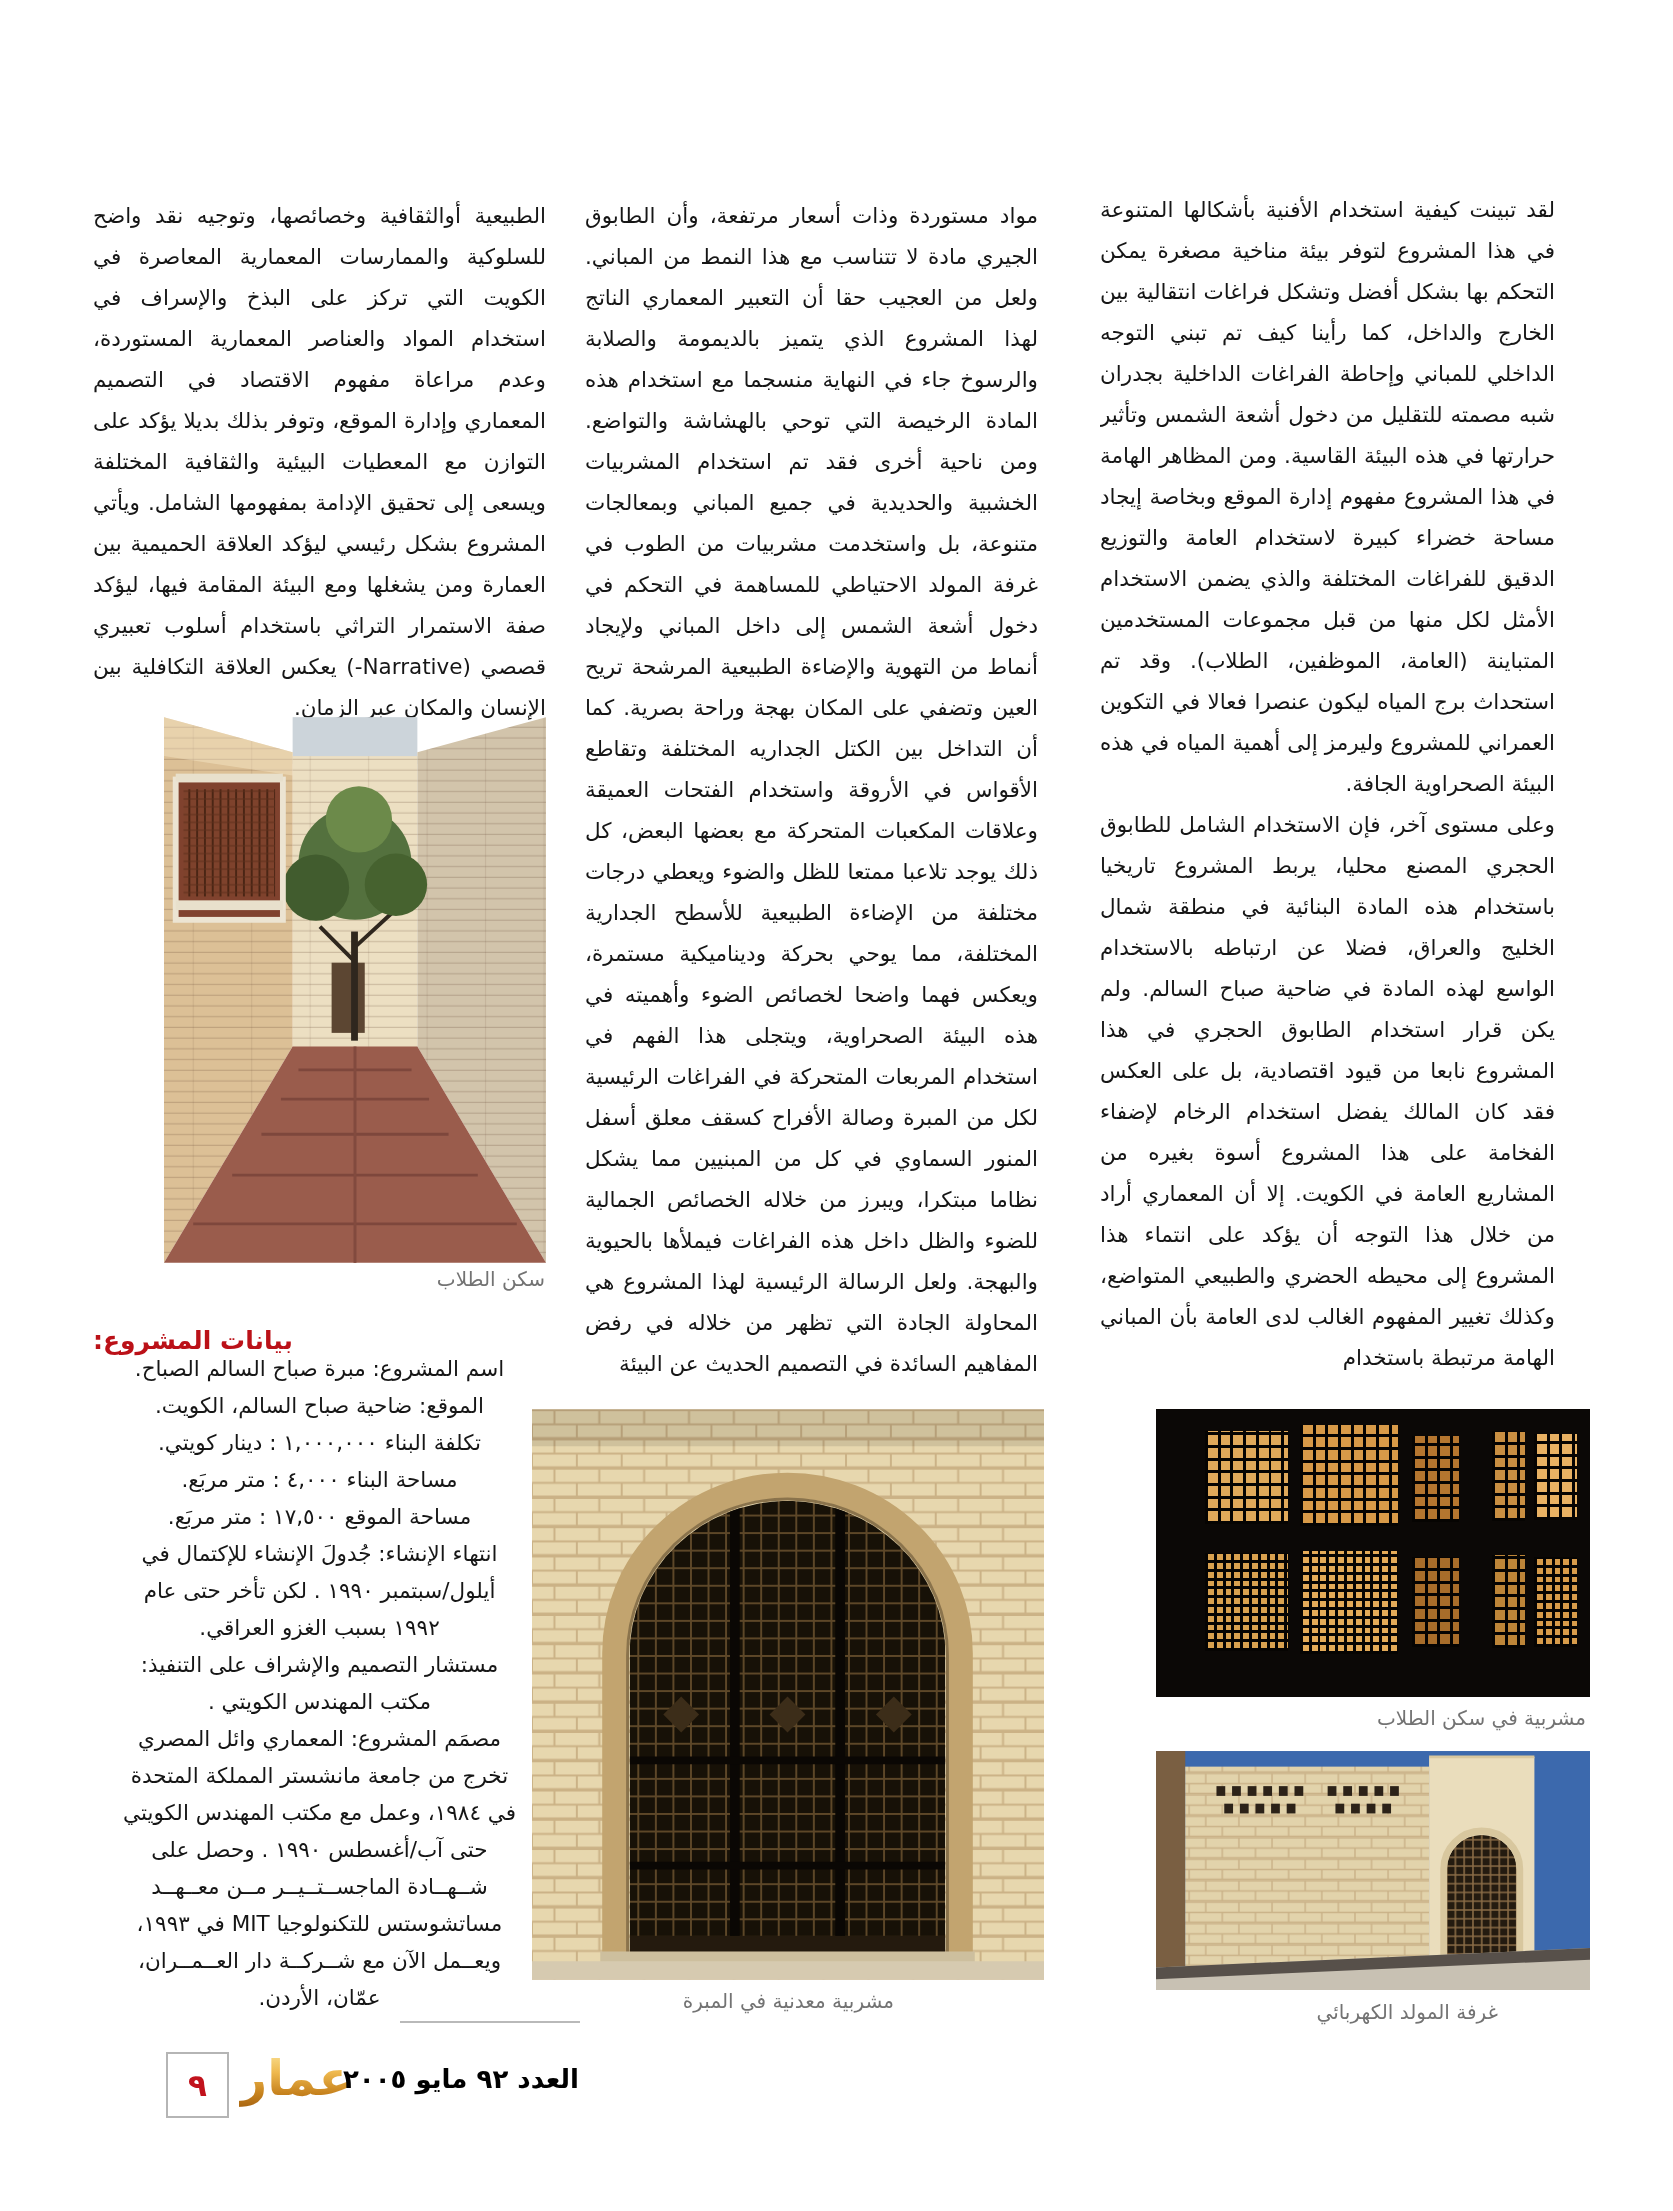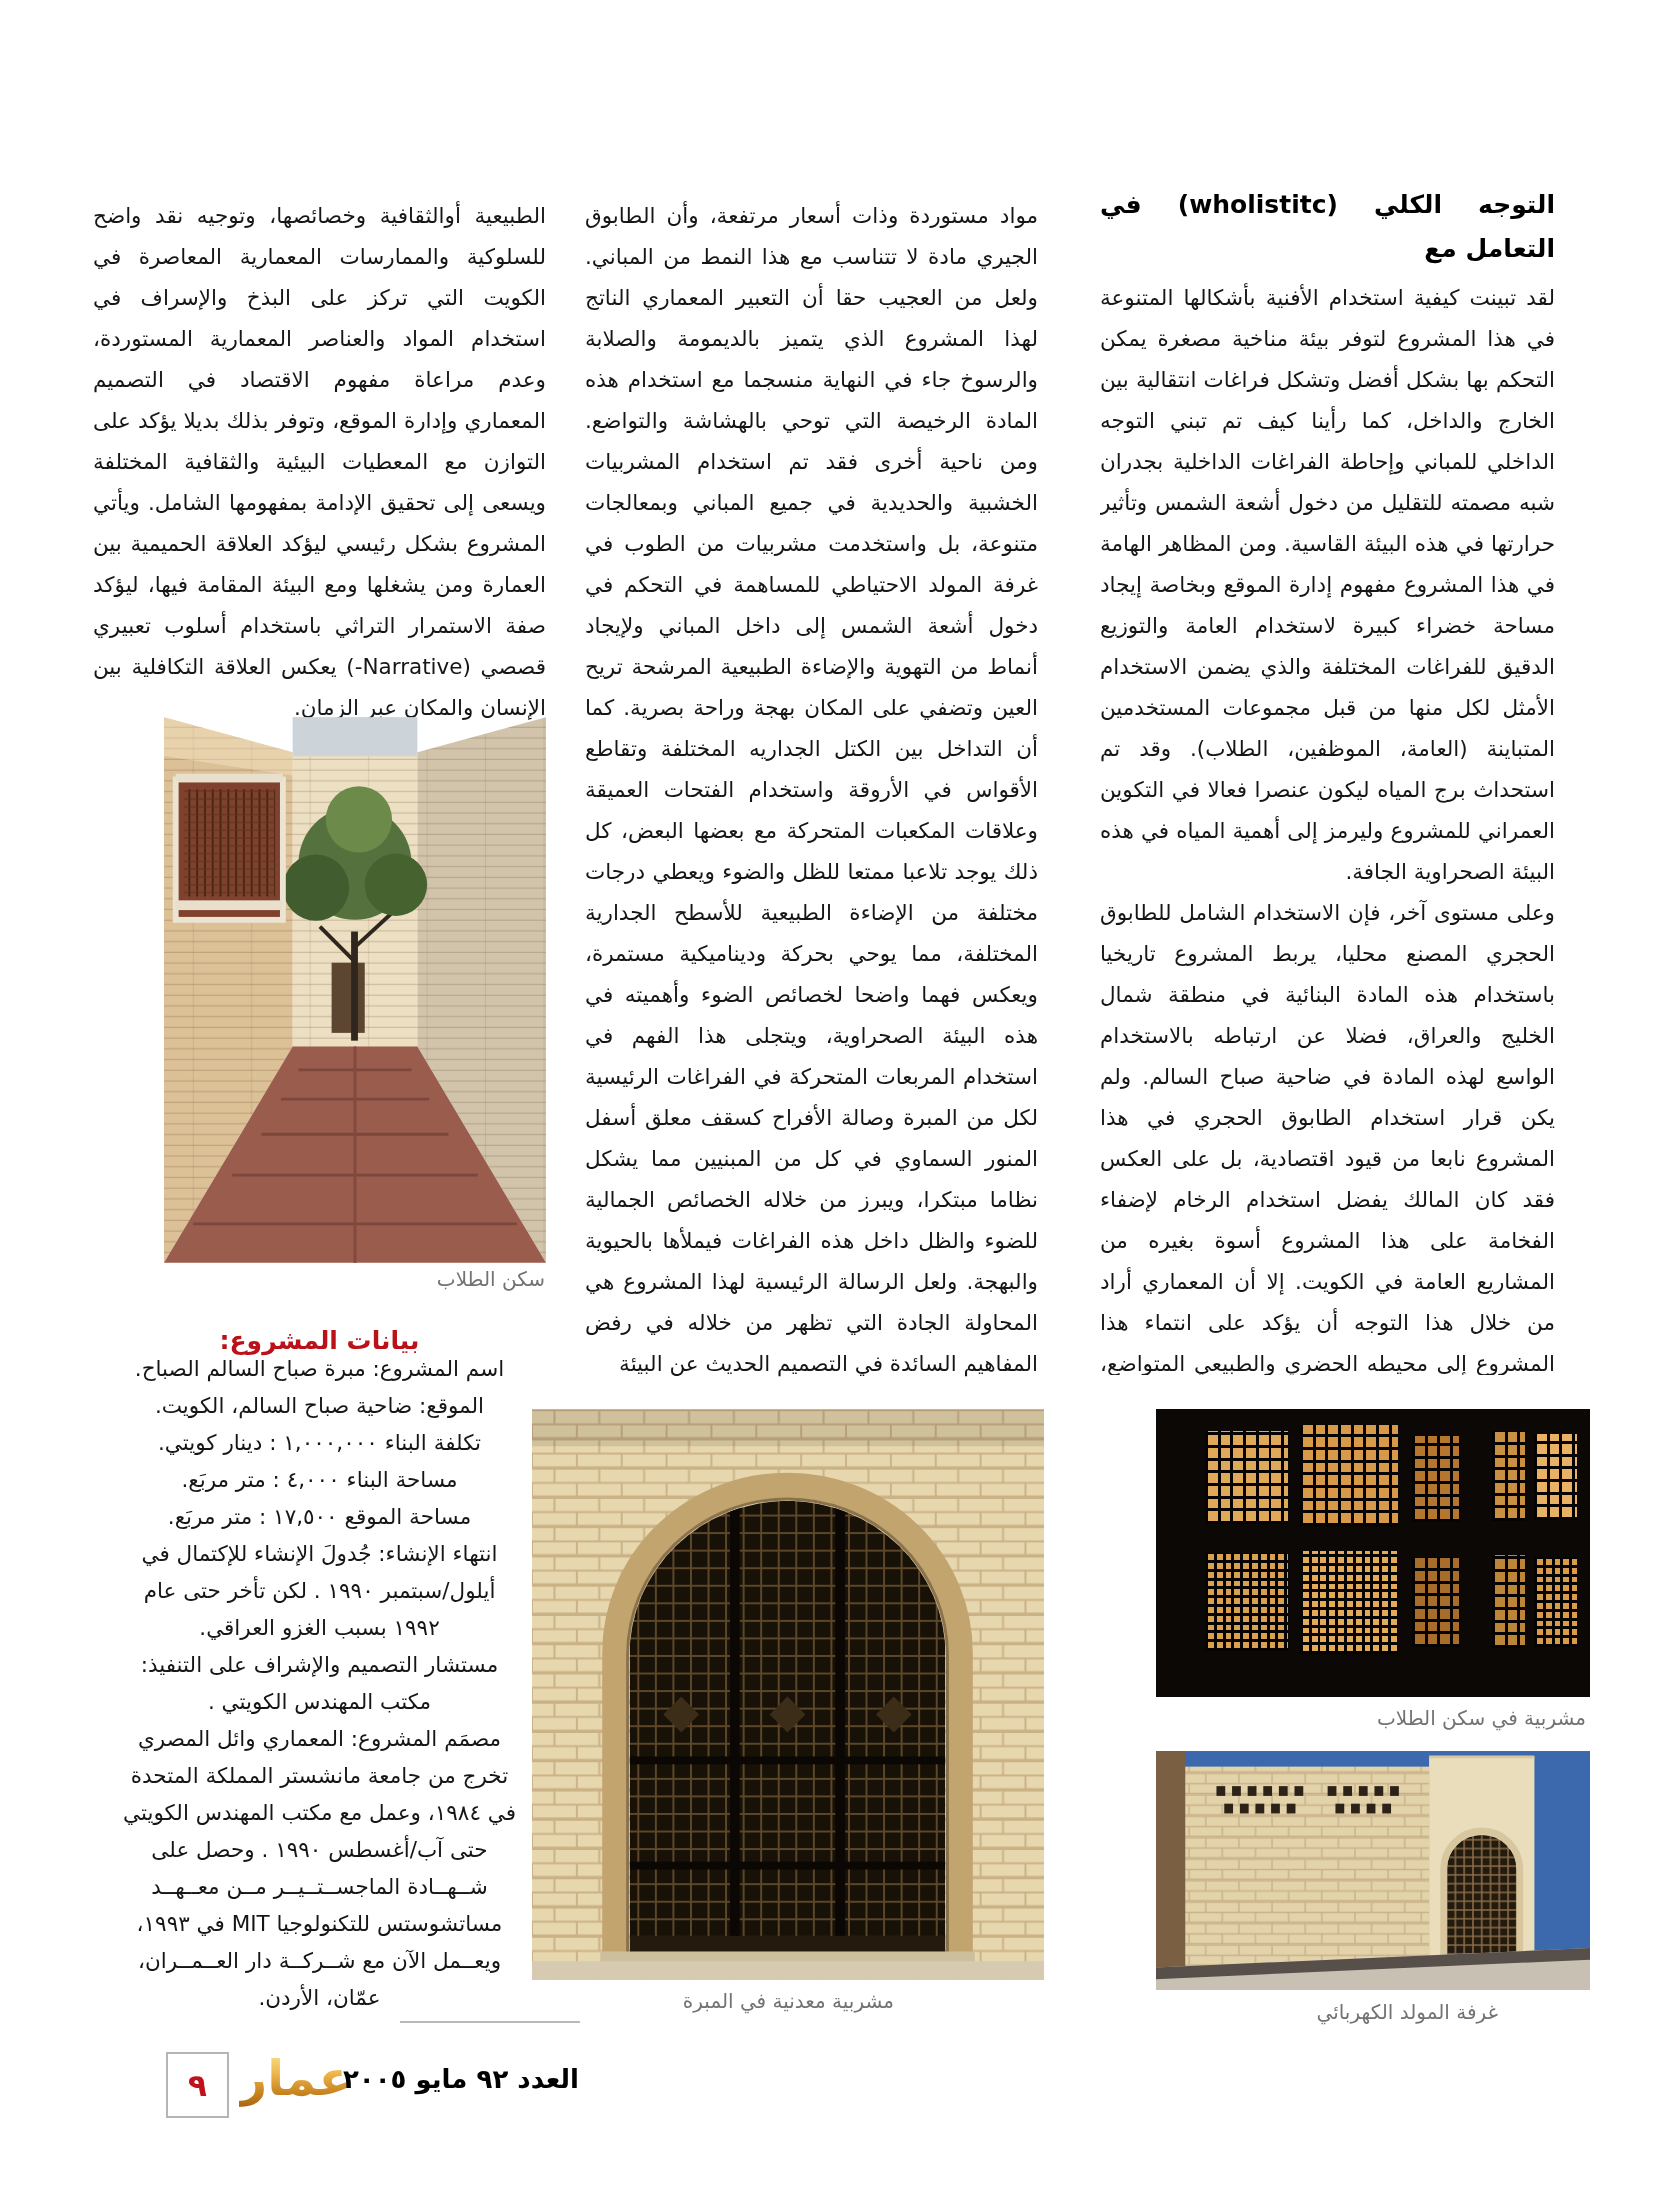"التوجه الكلي (wholistitc) في التعامل" span { html: <span>التوجه الكلي (wholistitc) في التعامل مع</span> -> none }
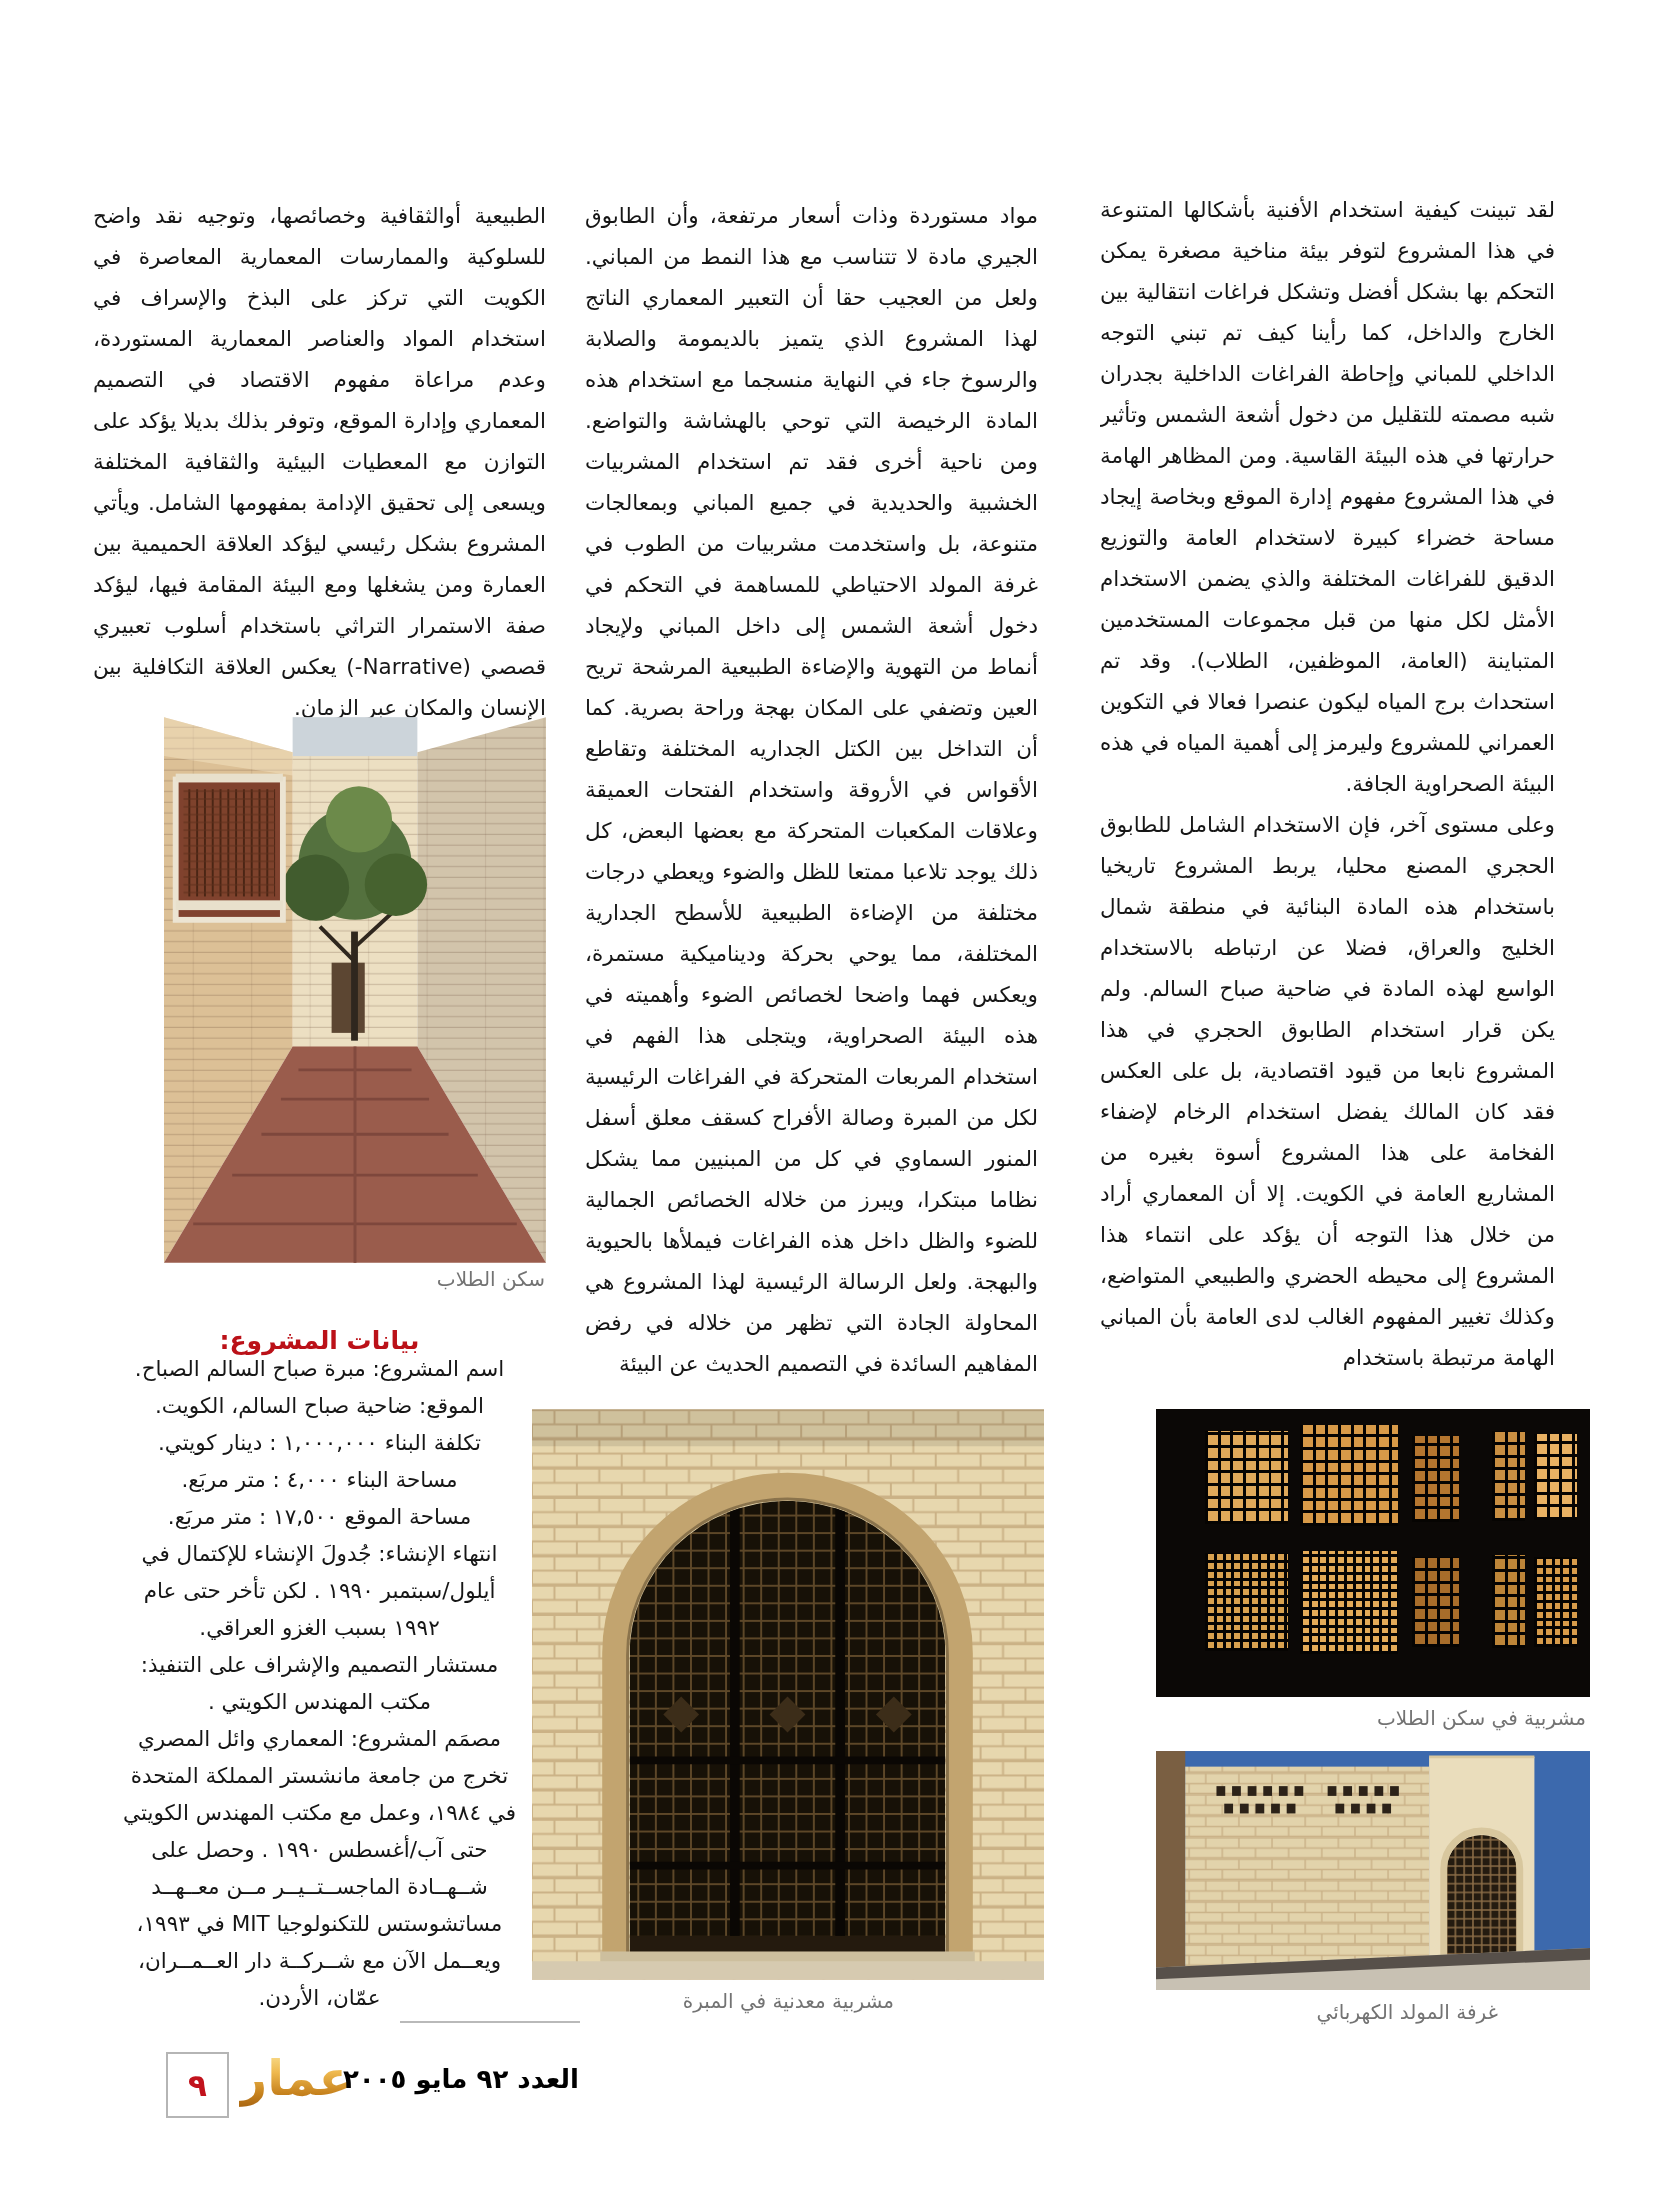"بيانات المشروع:" .pd-head { text-align: center -> left }
